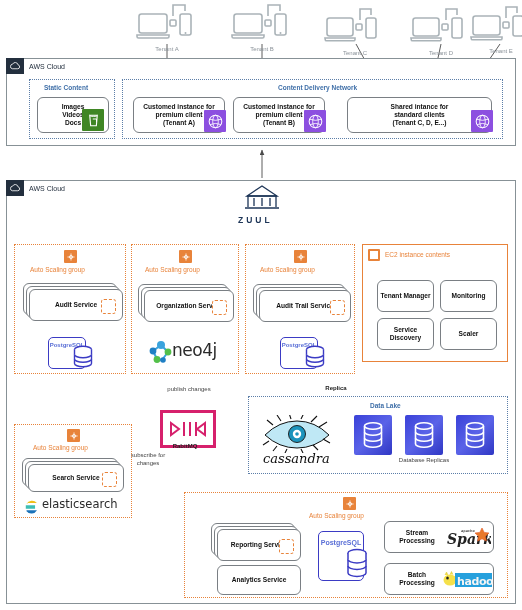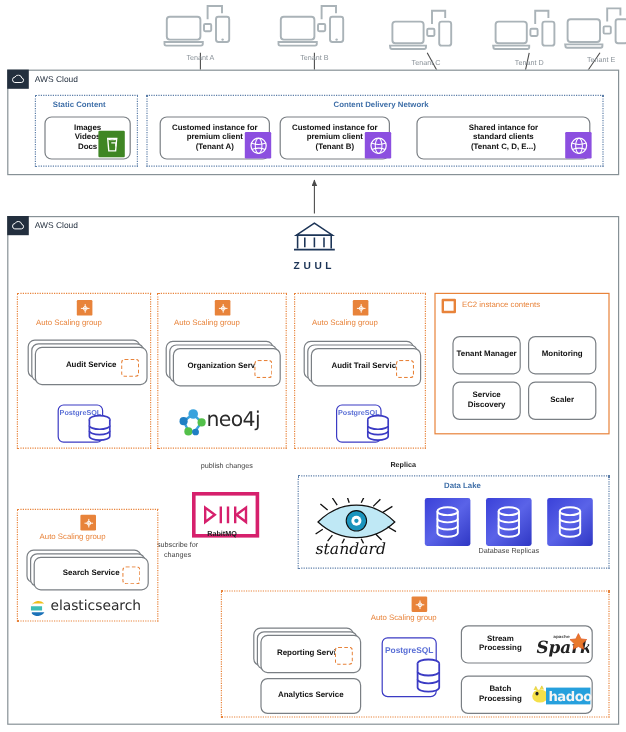"ZUUL" div.zuul-txt { text-align: center -> left }
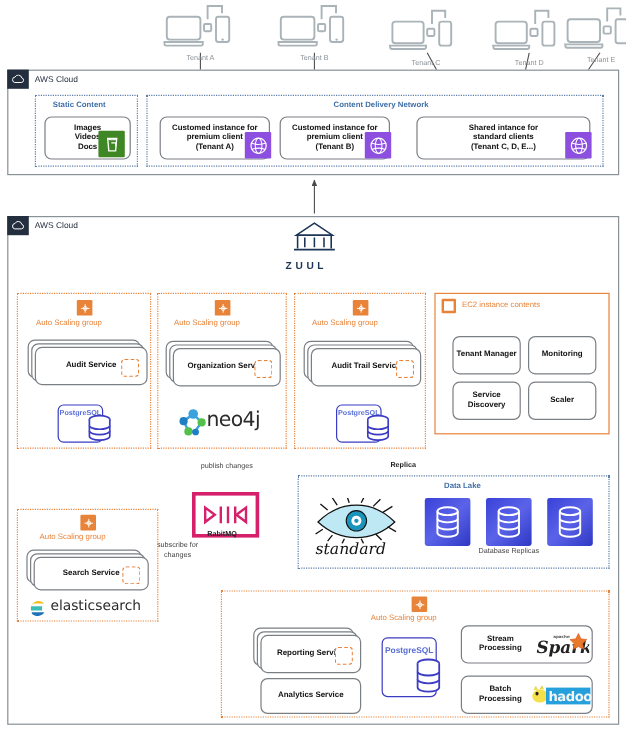"standard" div.cass-txt { text: standard -> cassandra }
